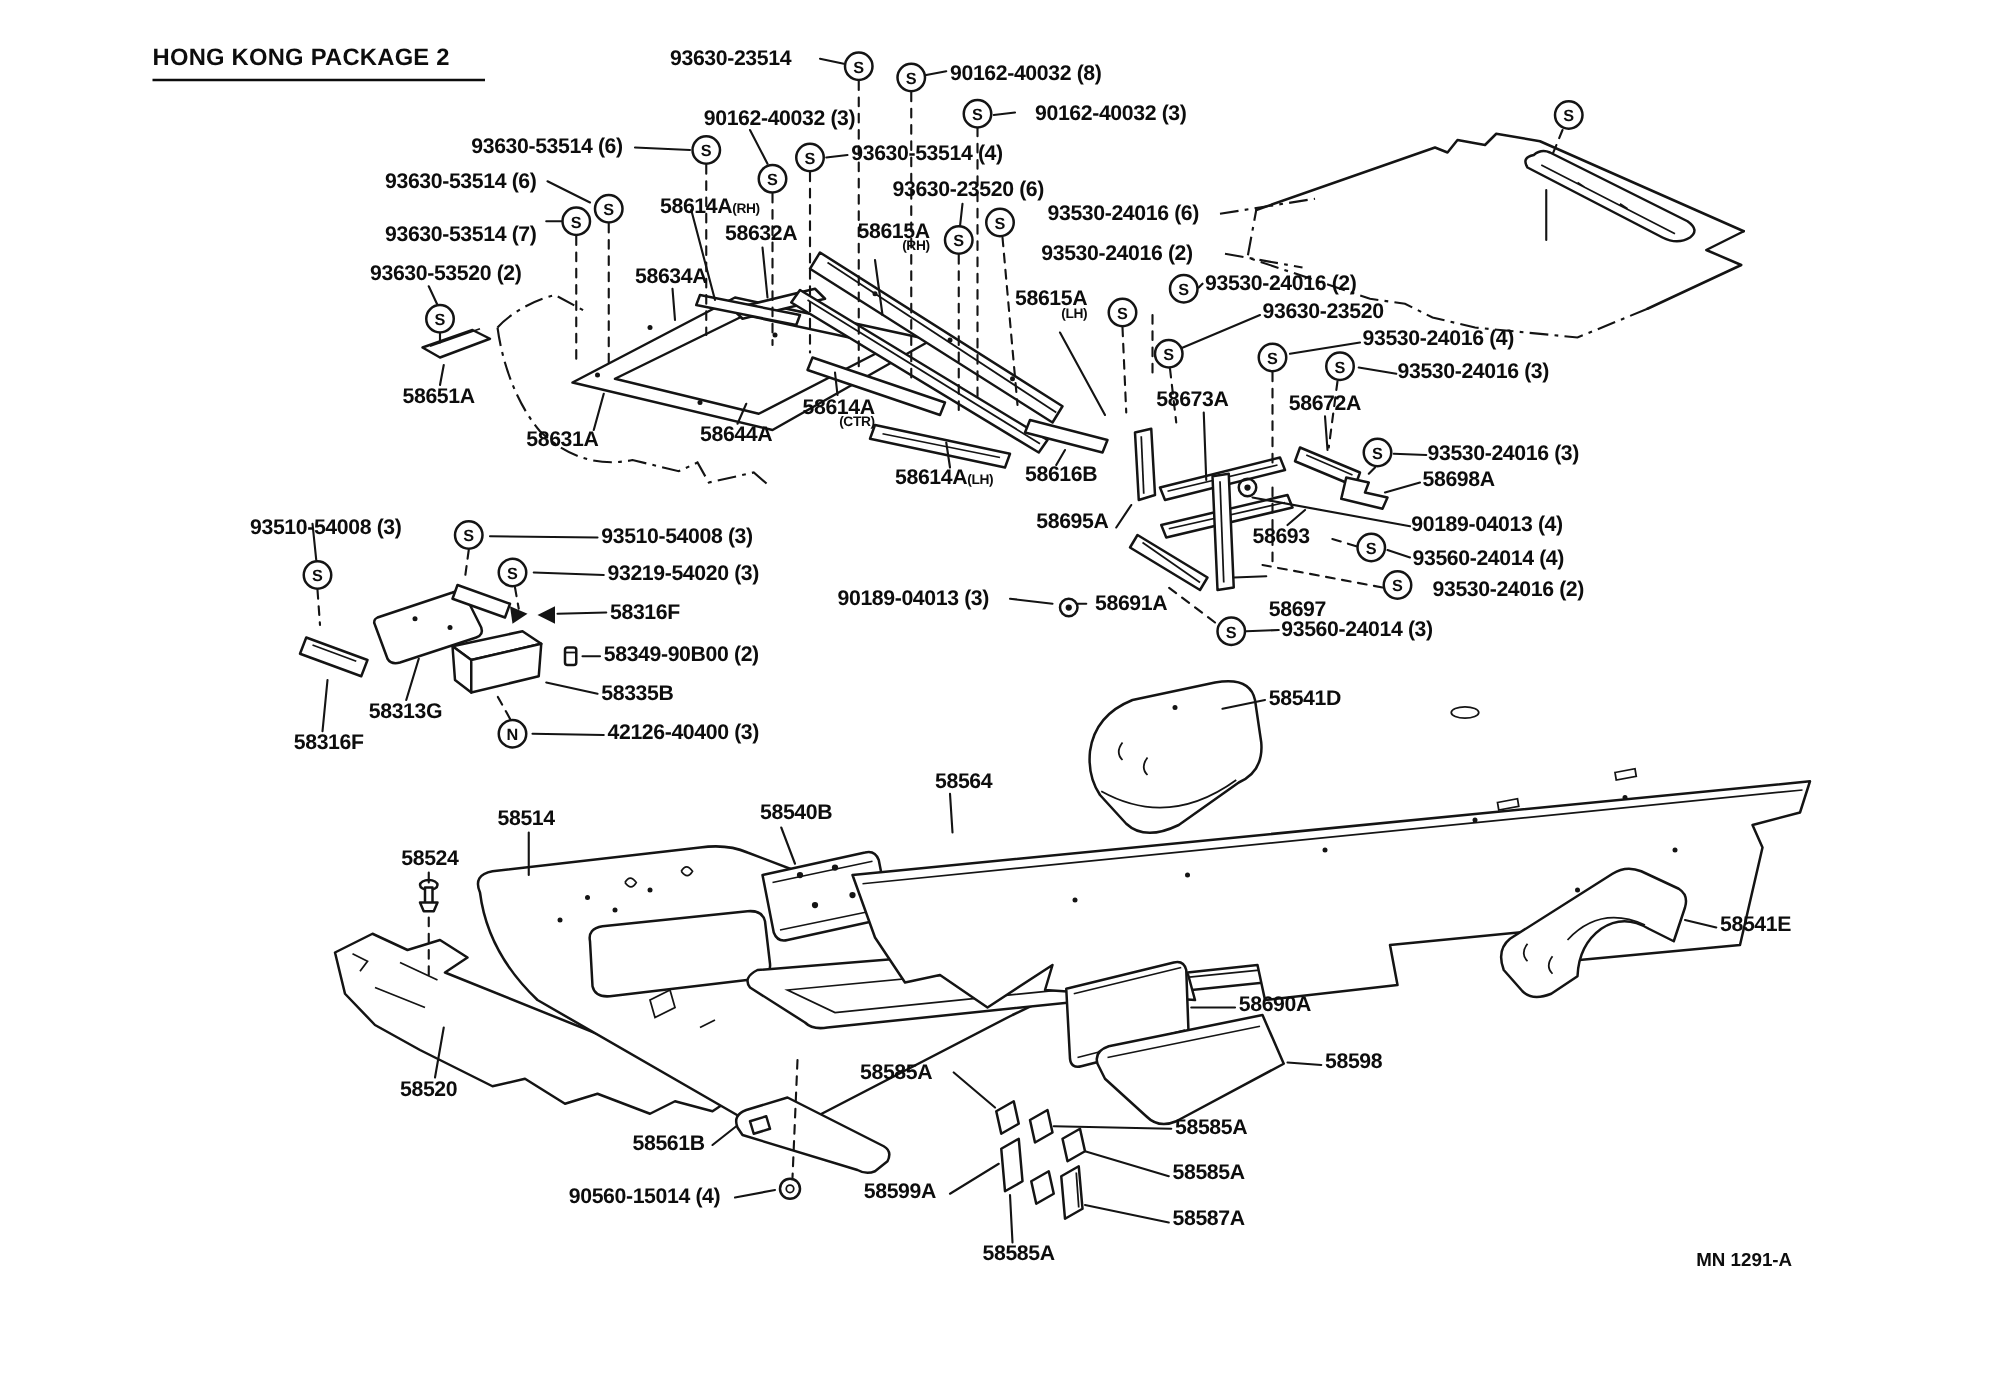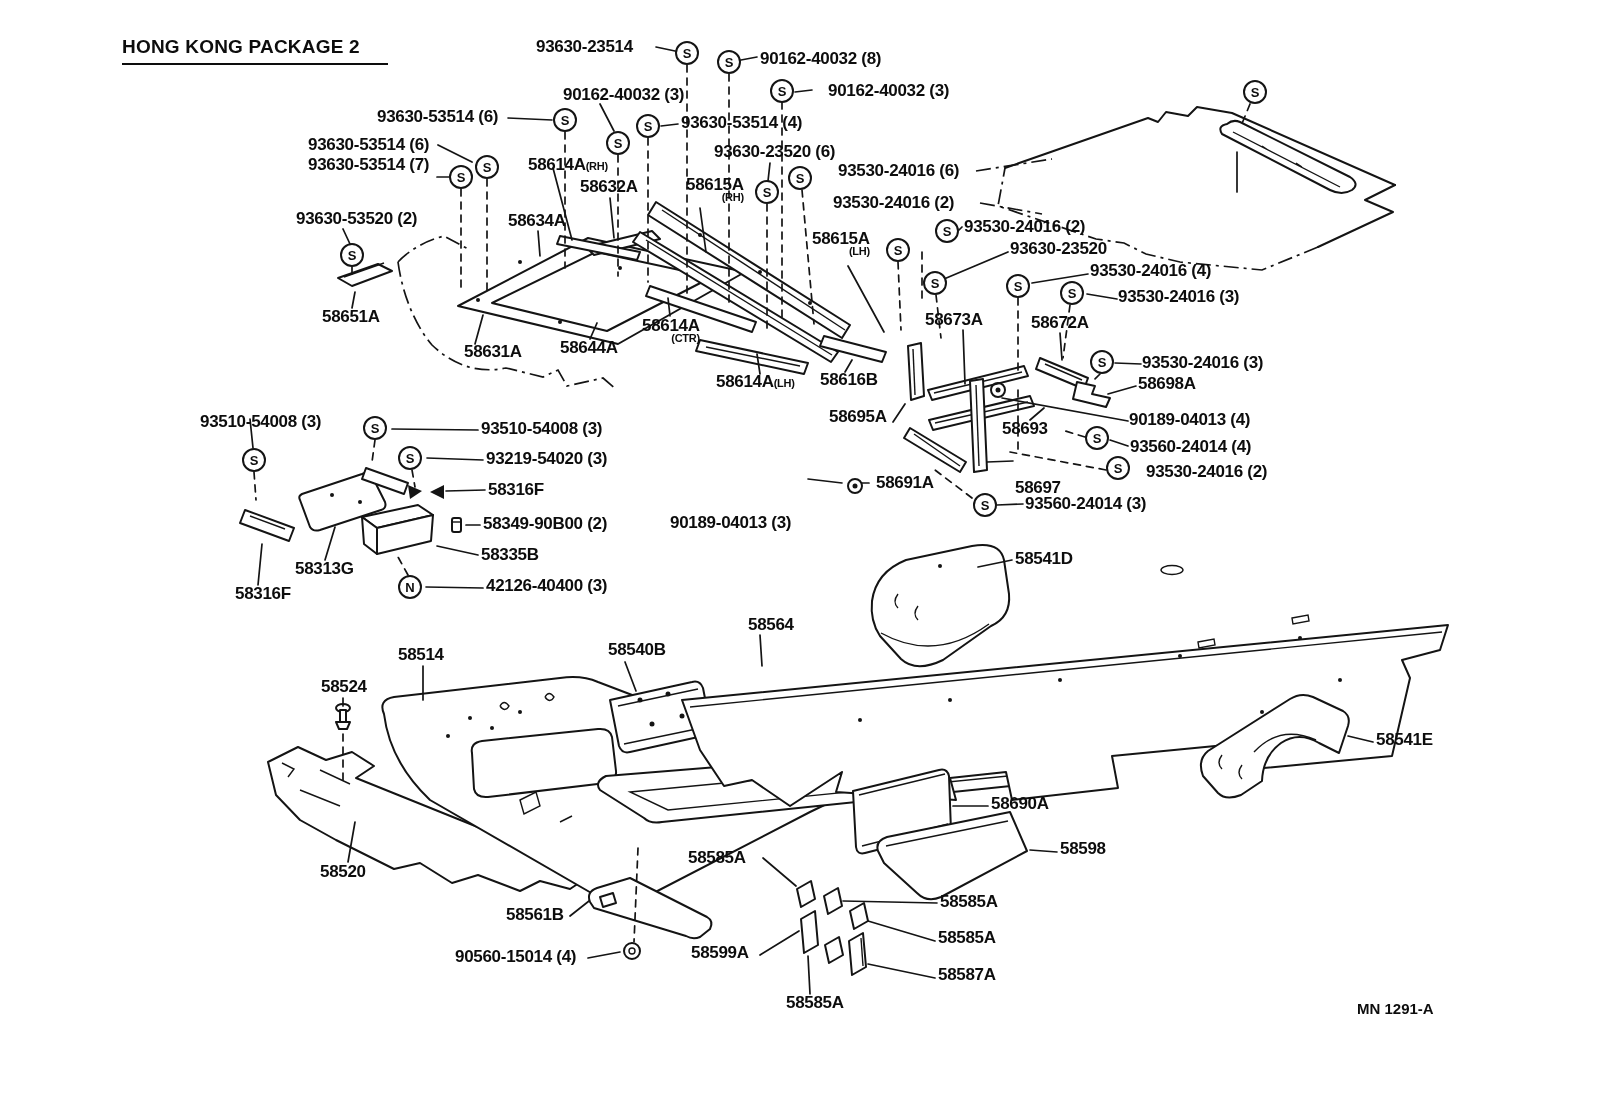"93630-53514 (7)" div.lbl { top: 156px -> 179px }
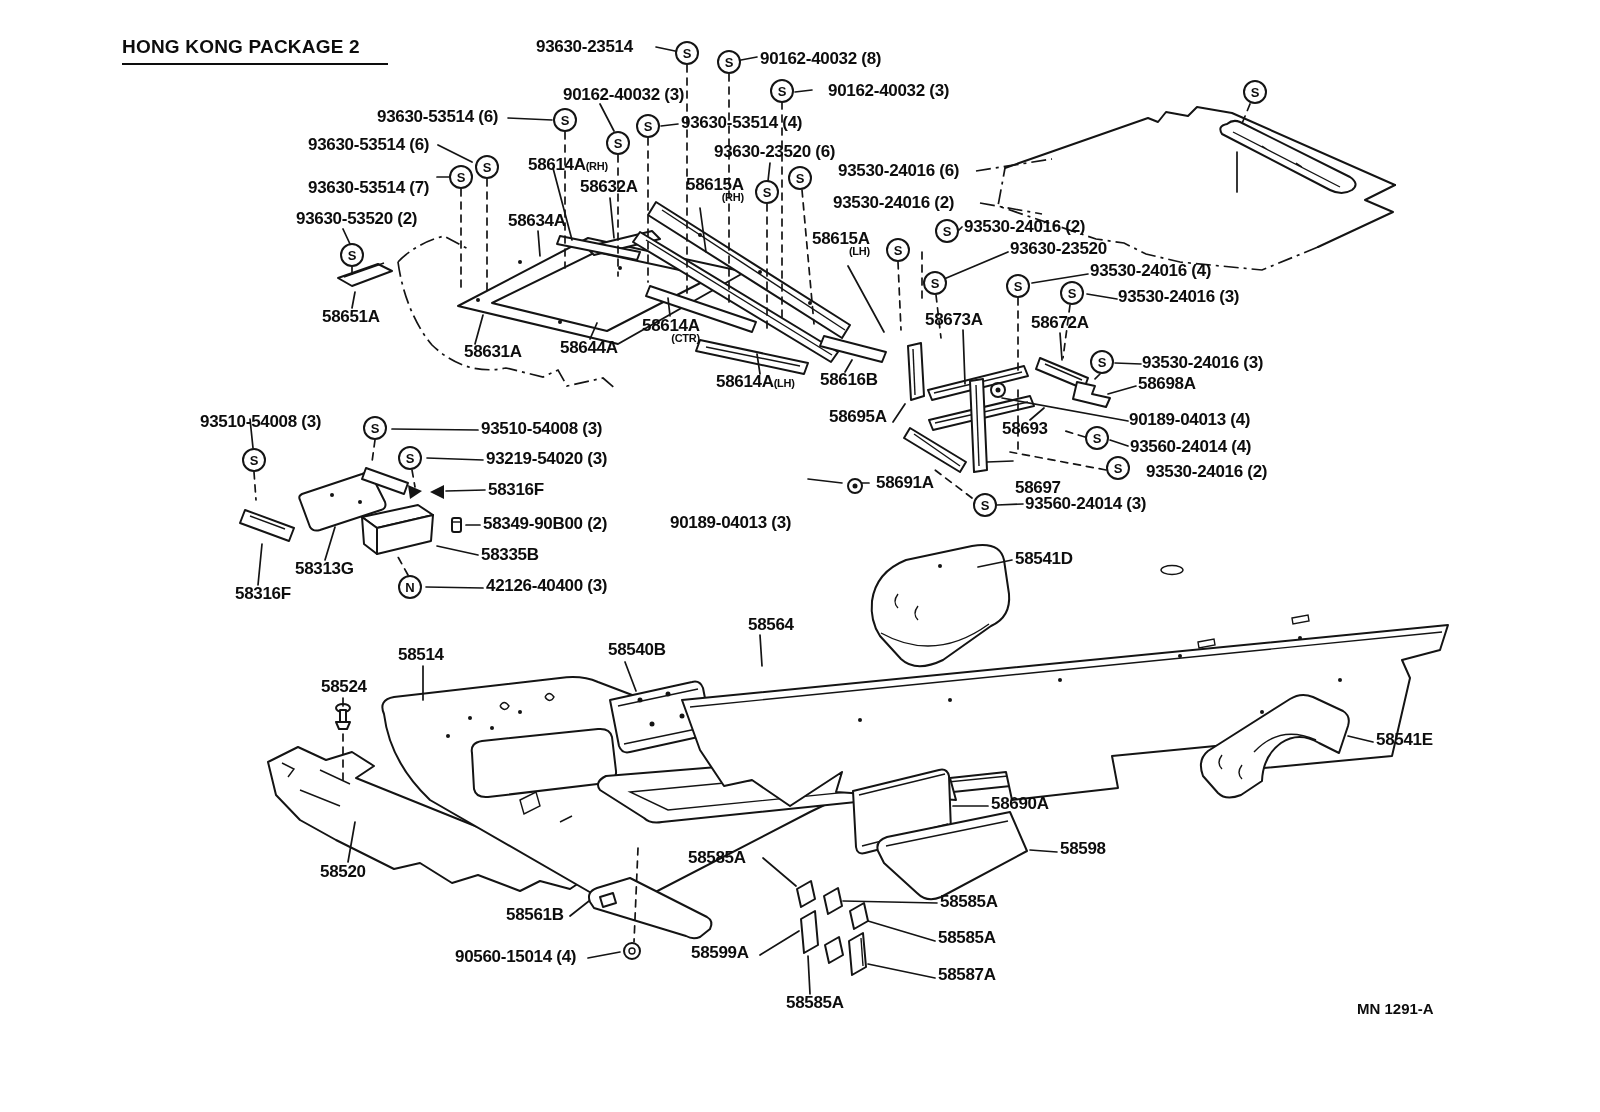"58631A" div.lbl { left: 464px -> 421px }
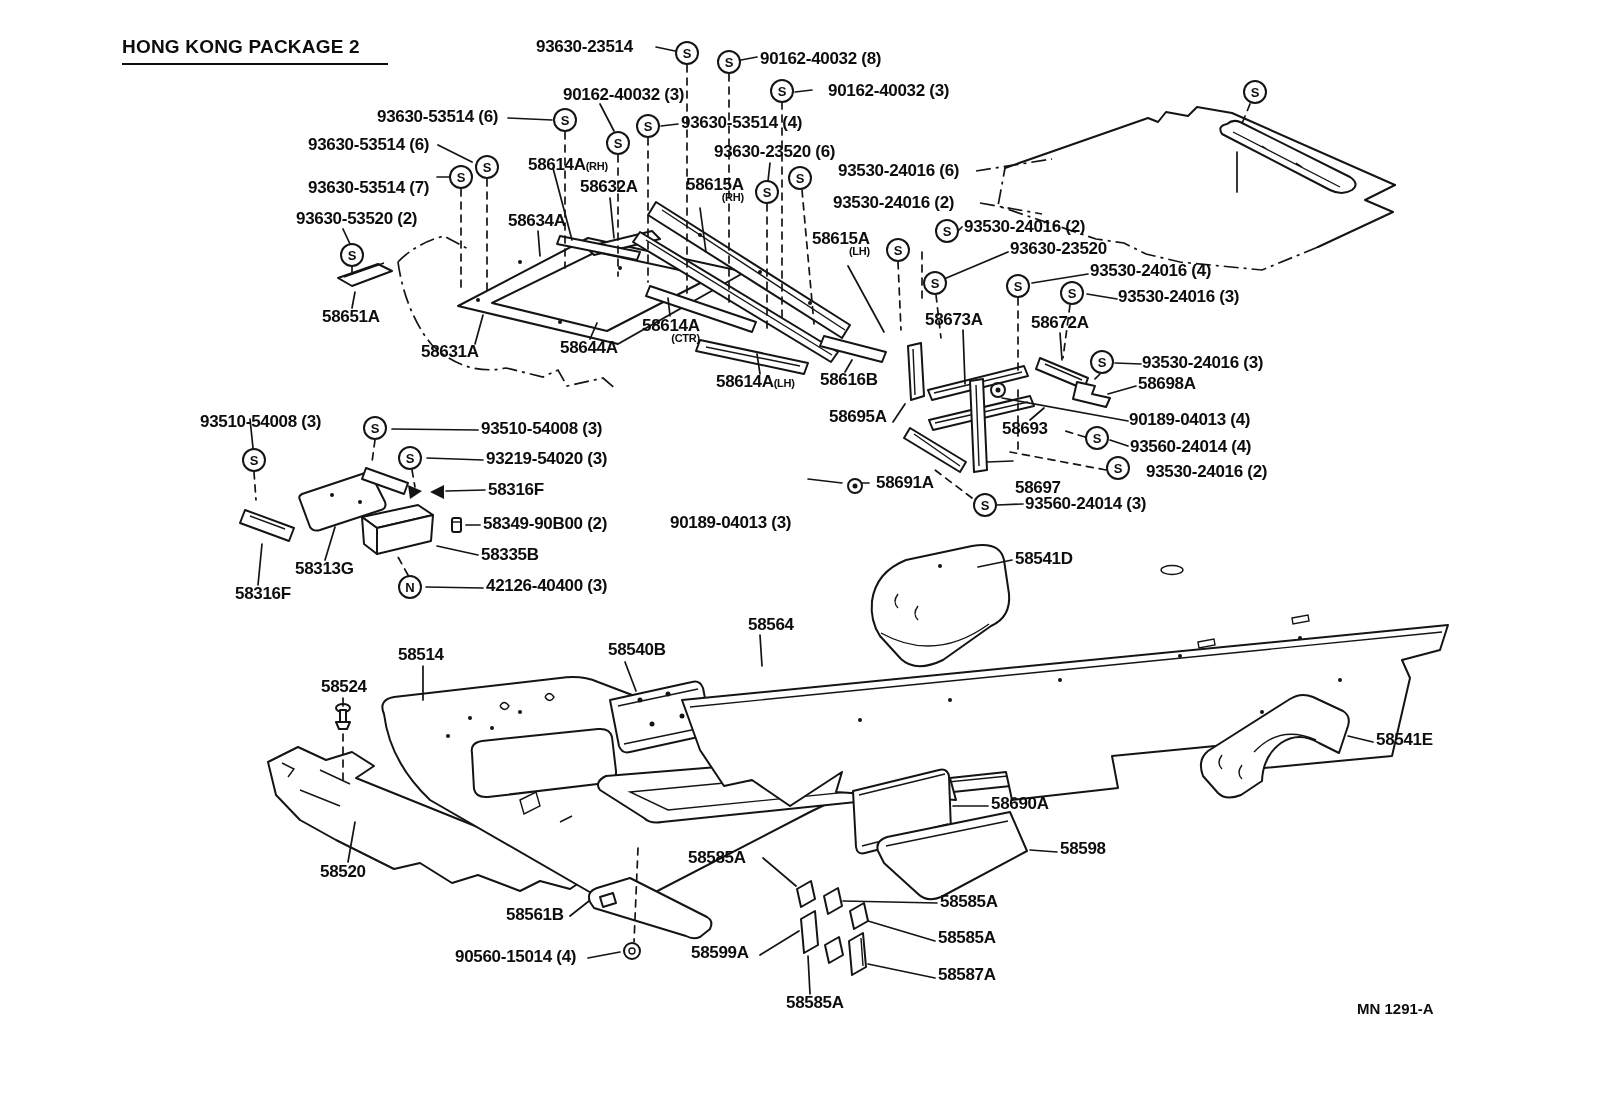"90189-04013 (3)" div.lbl { margin-top: 44px -> none }
